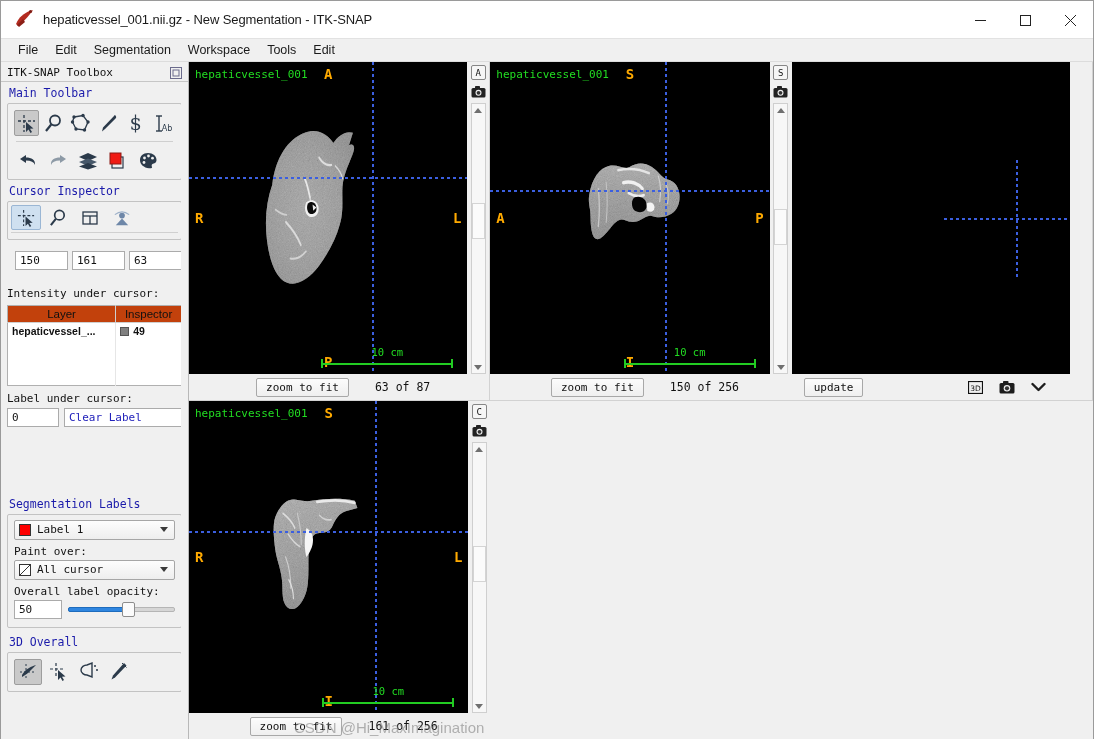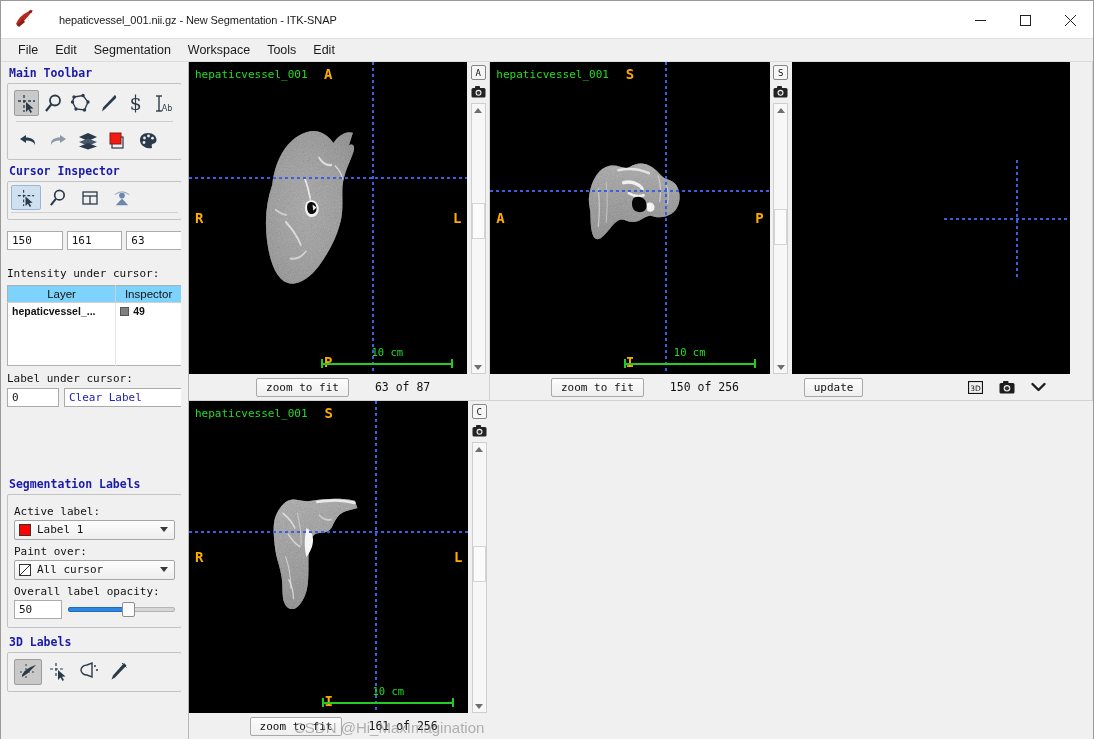"hepaticvessel_001.nii.gz - New" .title-text { font-size: 11px -> 13px; margin-left: 20px -> 4px }
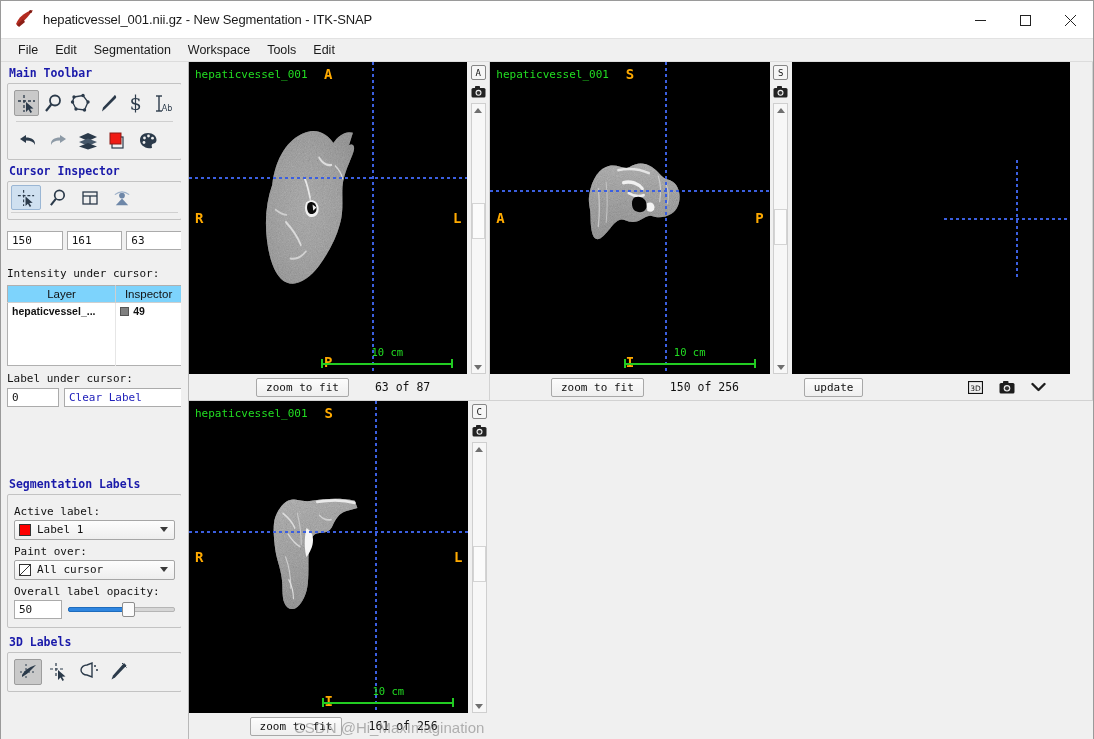"ITK-SNAP Toolbox" div.tb-header { html: none -> <div> <div>ITK-SNAP Toolbox</div> <div> <svg> <rect></rect> <rect></rect> </svg> </div> </div> }
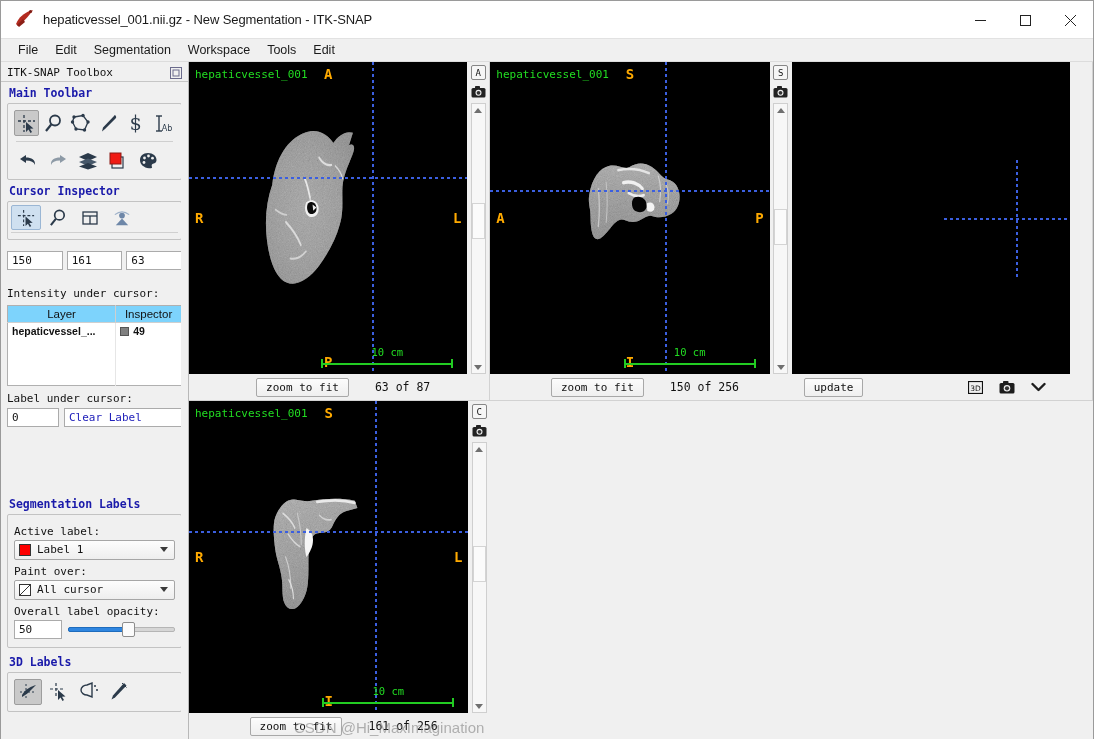"Main Toolbar" .section-title { font-weight: bold -> normal }
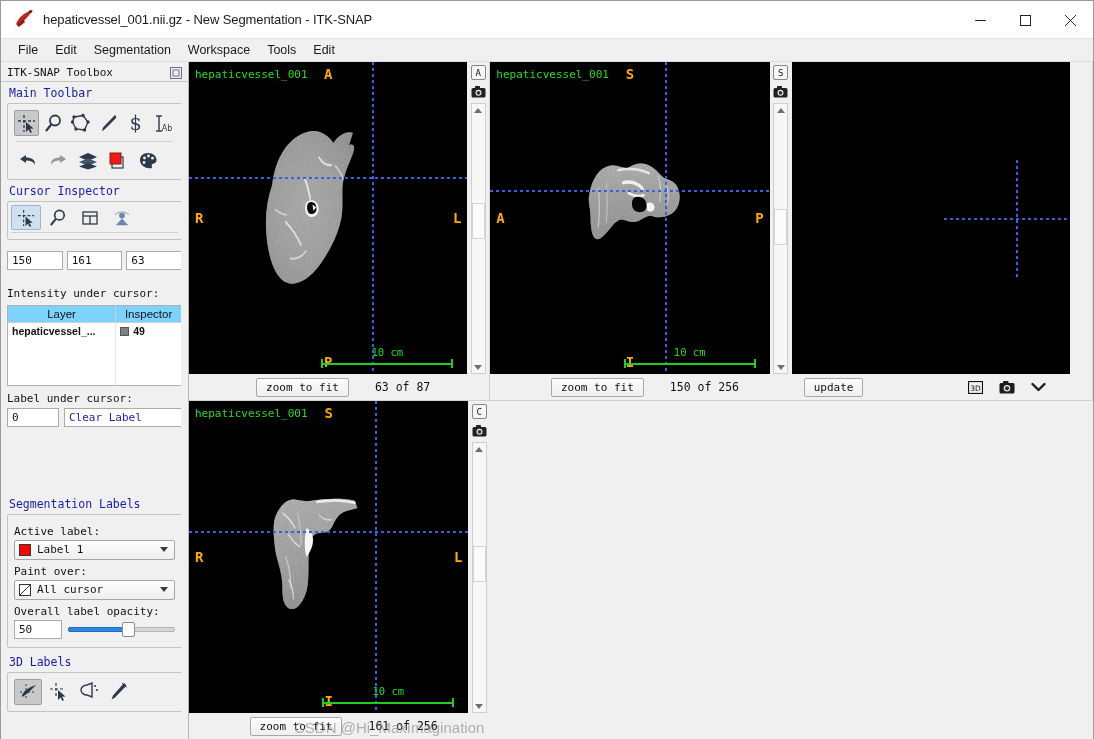"150" .coord-row { margin-left: none -> 8px }
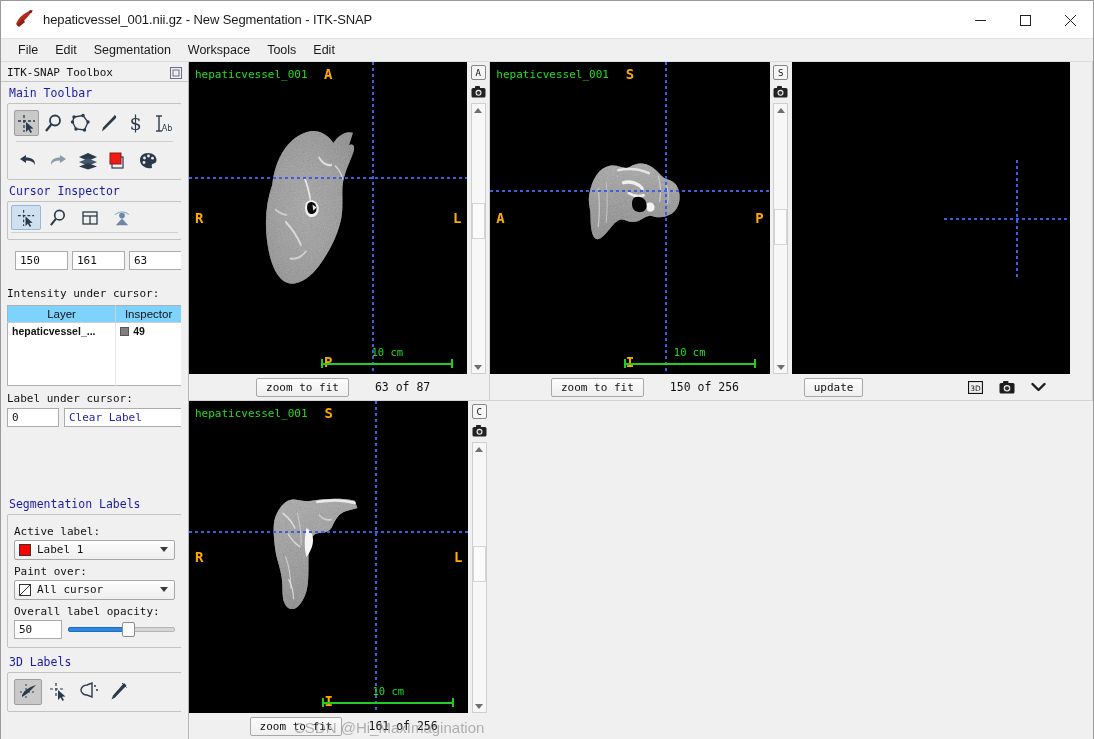"Layer" table.layer-table th { background: #7dd3fc -> #c2410c }
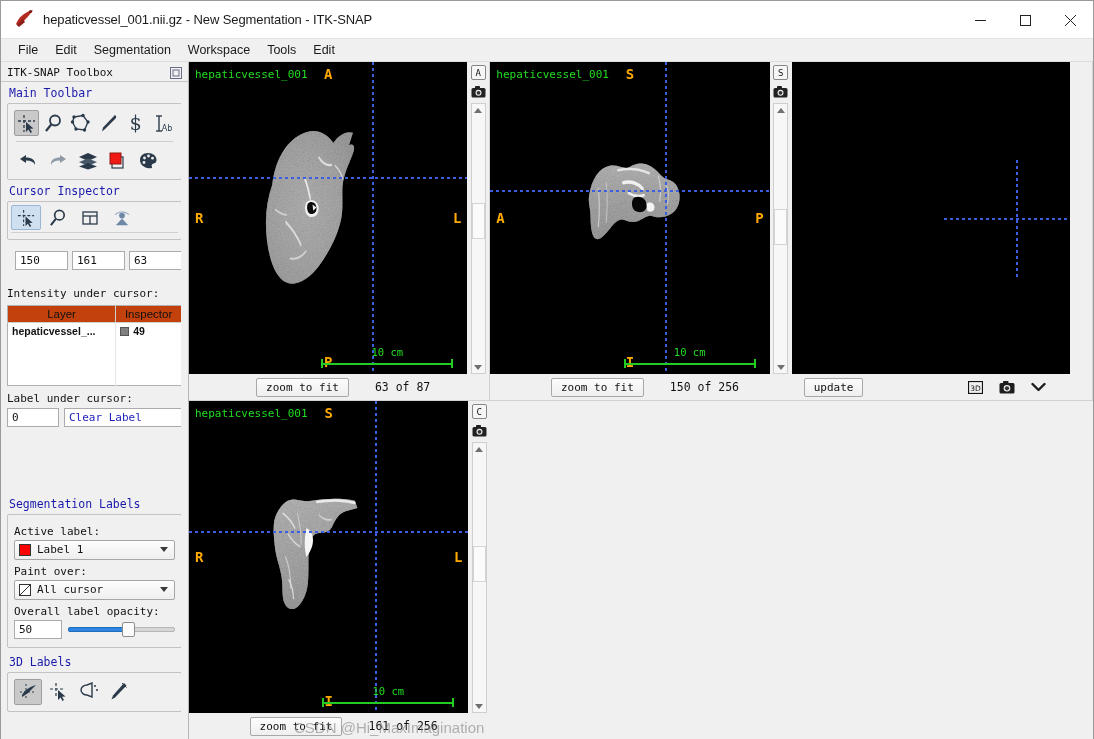"Active label:" div.mini-label { html: <div>Active label:</div> -> none }
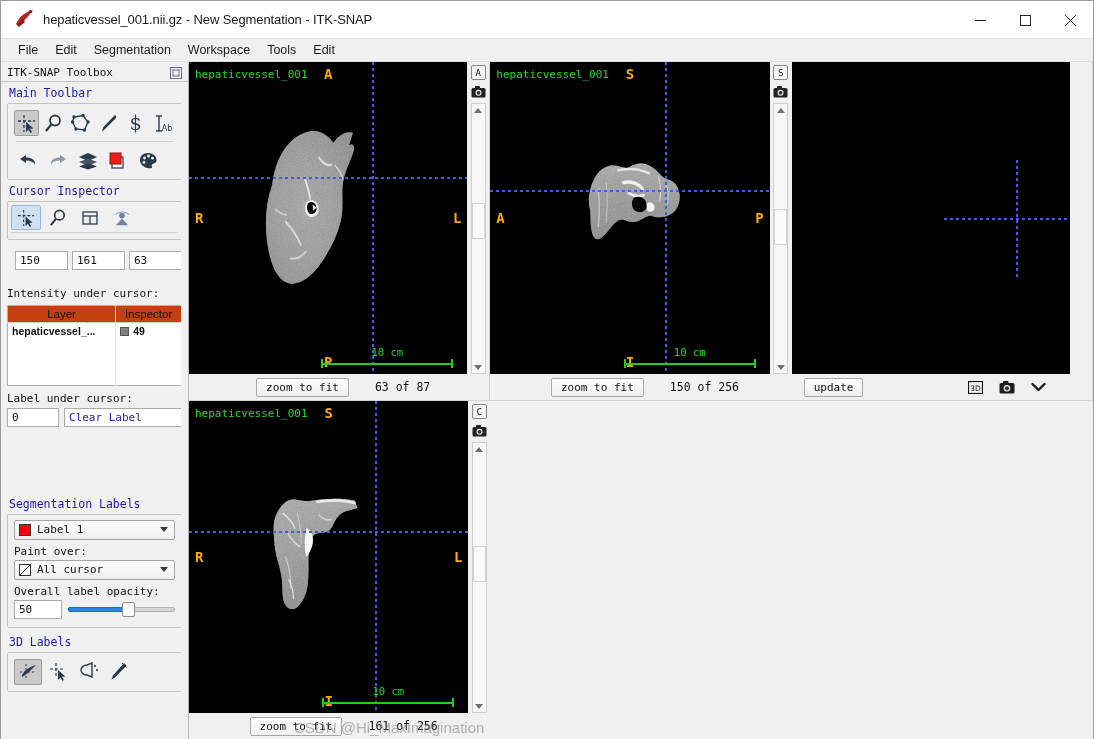"3D Labels" div.section-title { text: Labels -> Overall }
